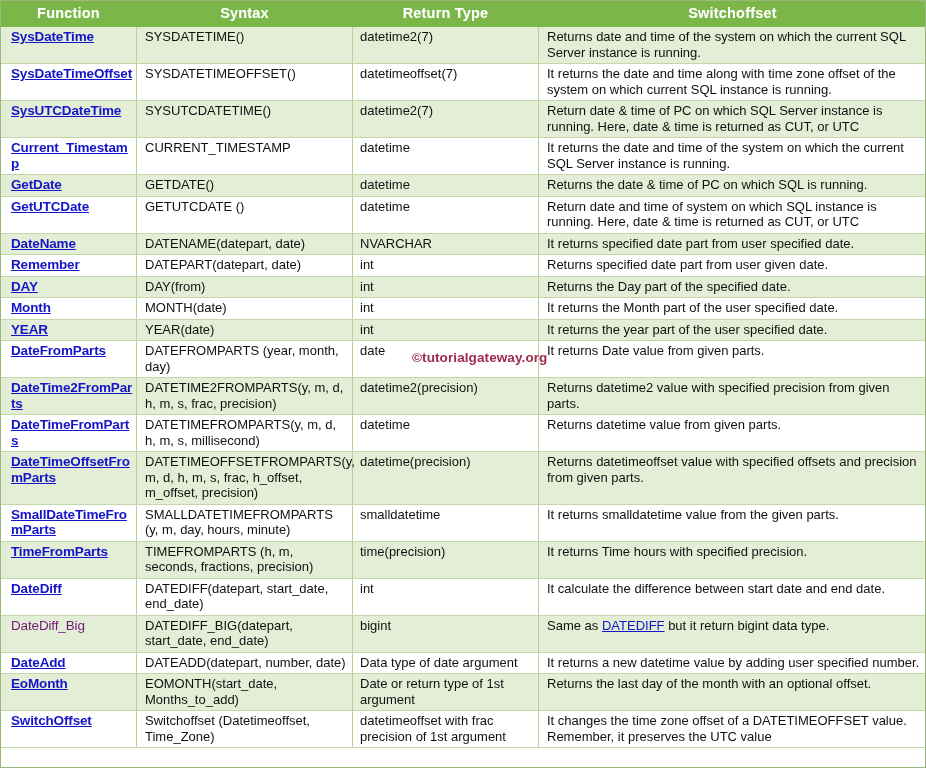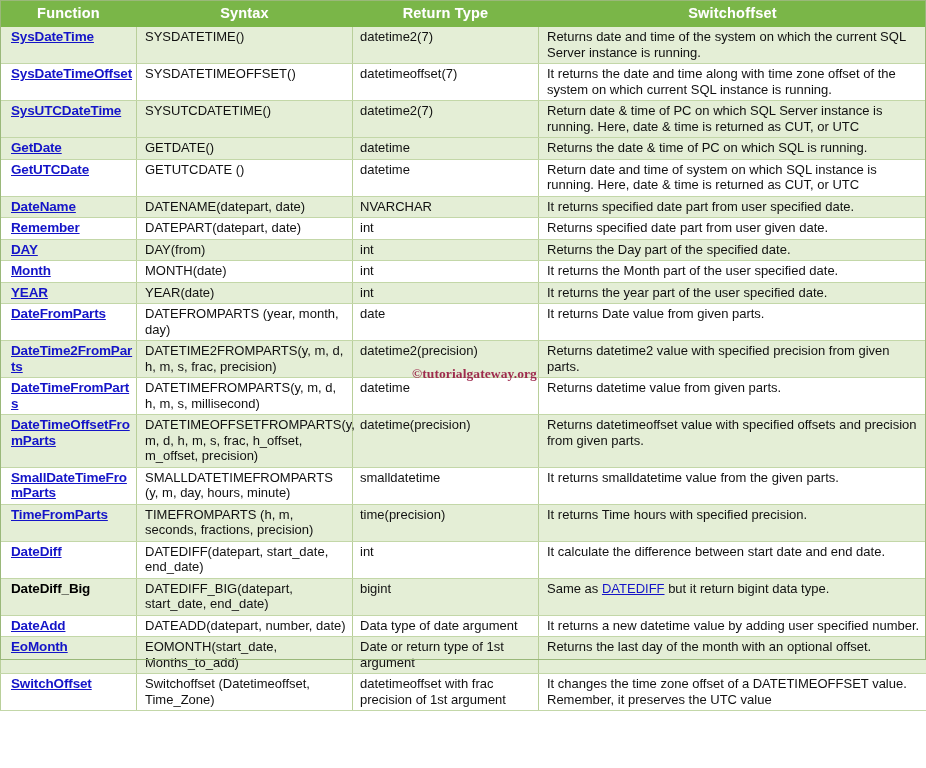"Function" #table-wrap { height: 660px -> 768px }
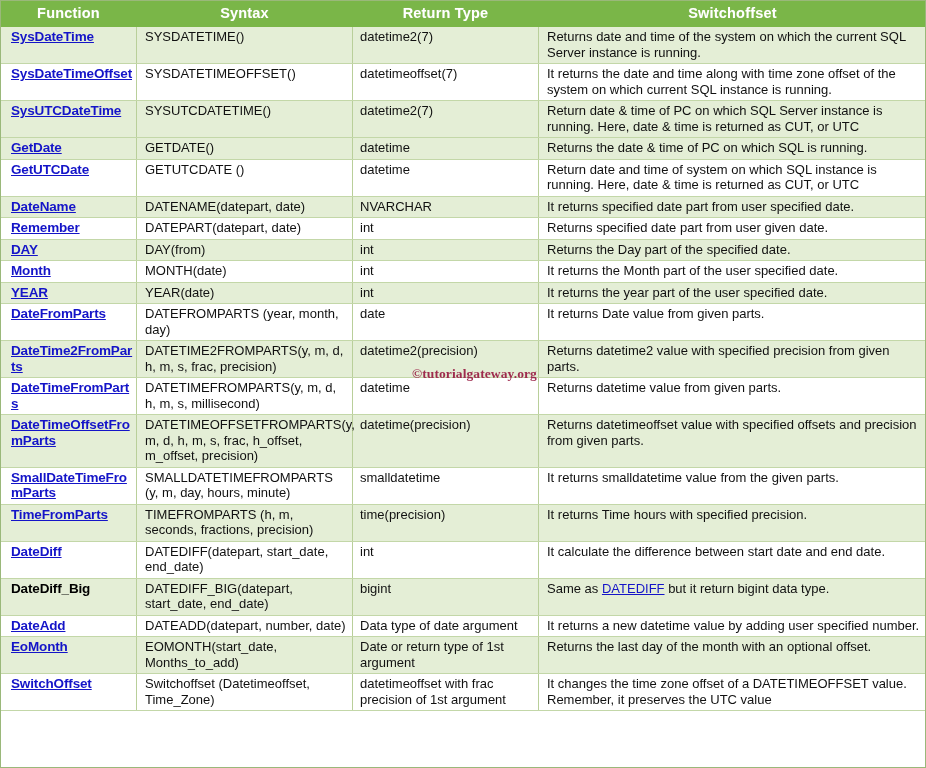"Current_Timestamp" tr.band-light { html: none -> <tr> <td><span>Current_Timestamp</span></td> <td>CURRENT_TIMESTAMP</td> <td>datetime</td> <td>It returns the date and time of the system on which the current SQL Server instance is running.</td> </tr> }
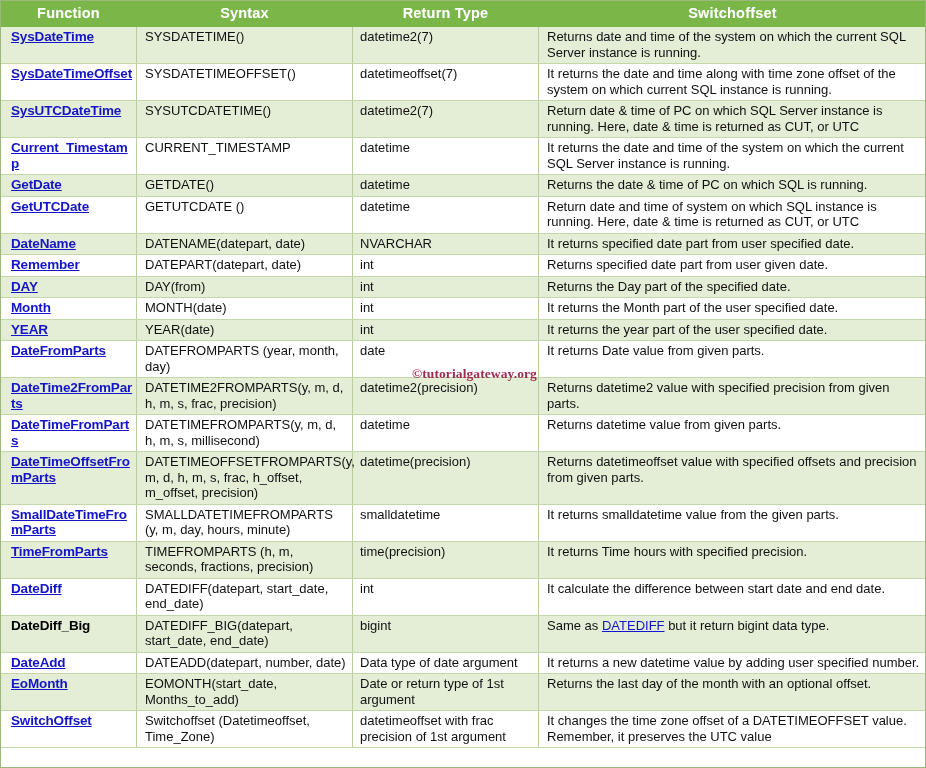"©tutorialgateway.org" #watermark { font-family: Liberation Serif, serif -> Liberation Sans, sans-serif; top: 366px -> 350px }
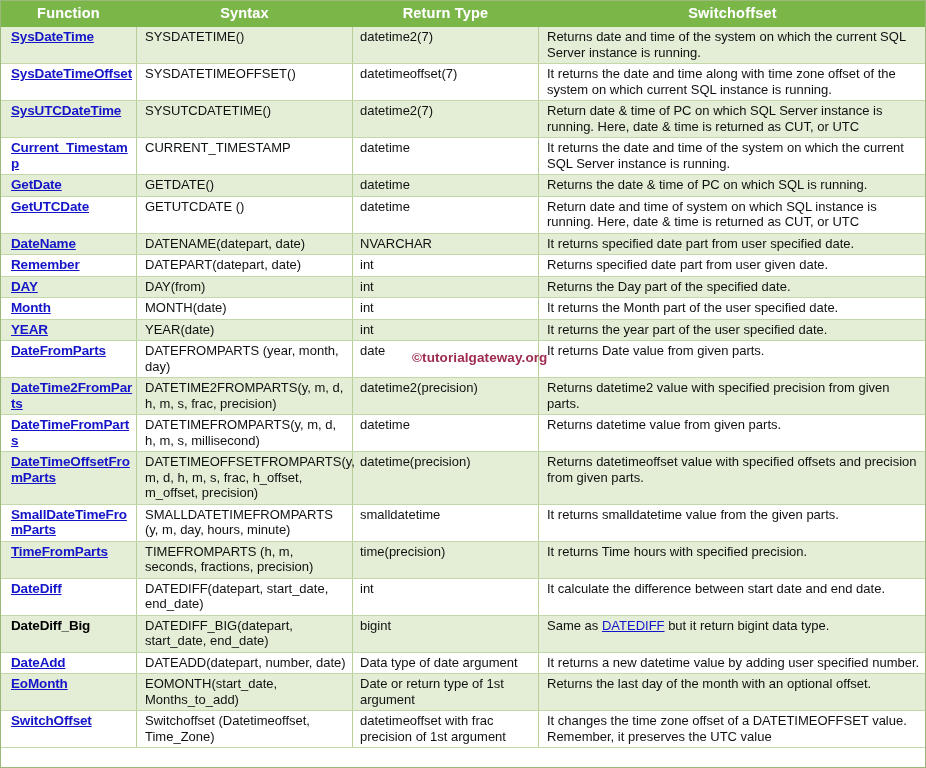"DateDiff_Big" td.fn-cell .fn-plain { color: #000000 -> #701a75; font-weight: bold -> normal }
